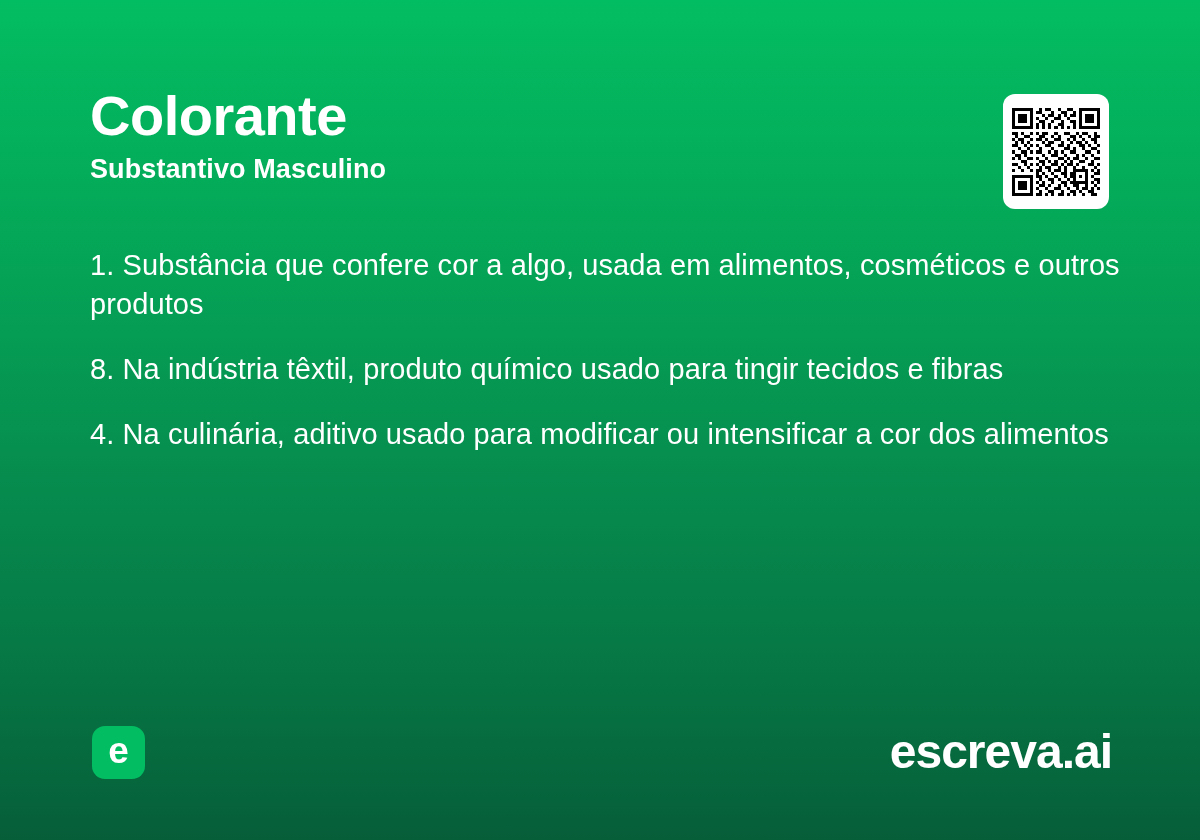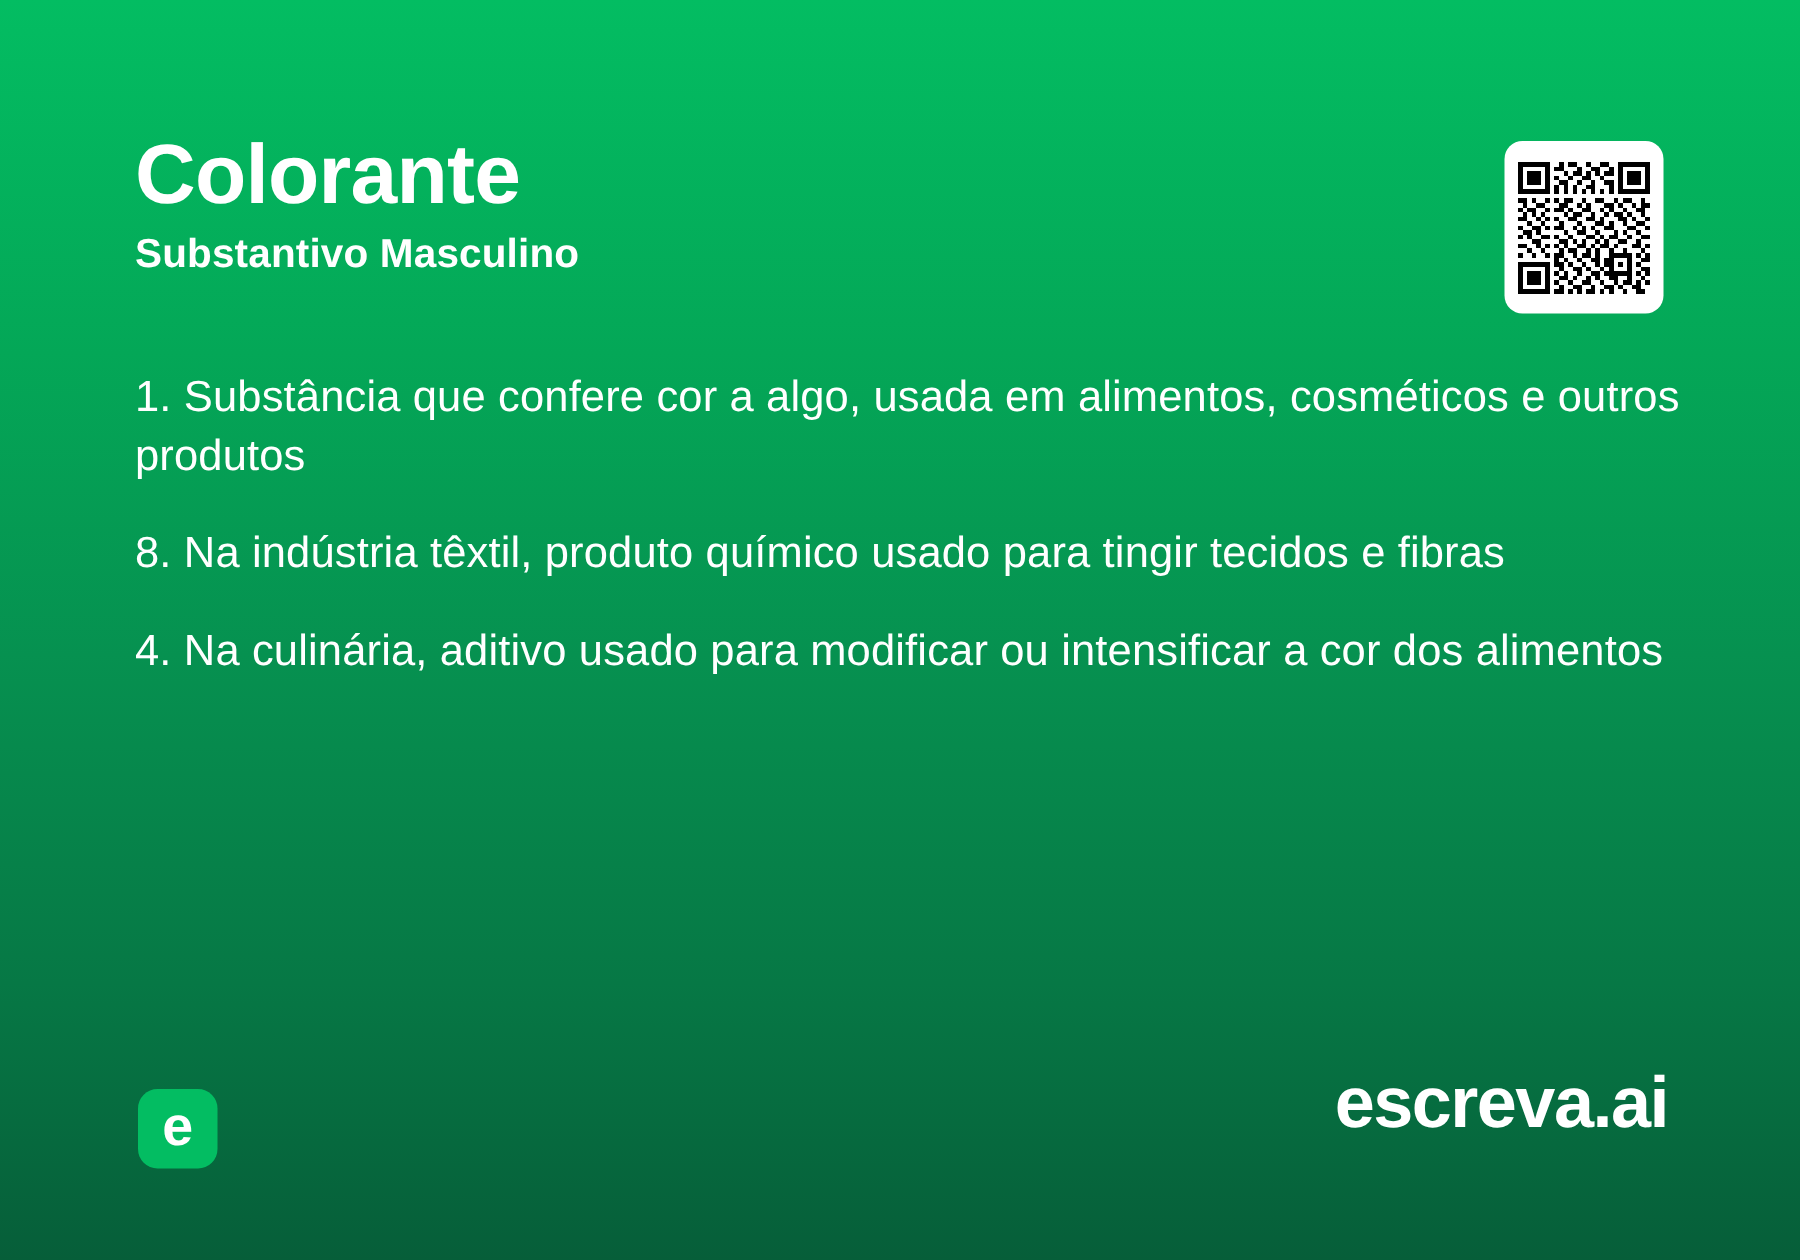"escreva.ai" .brand { top: 712px -> 728px }
